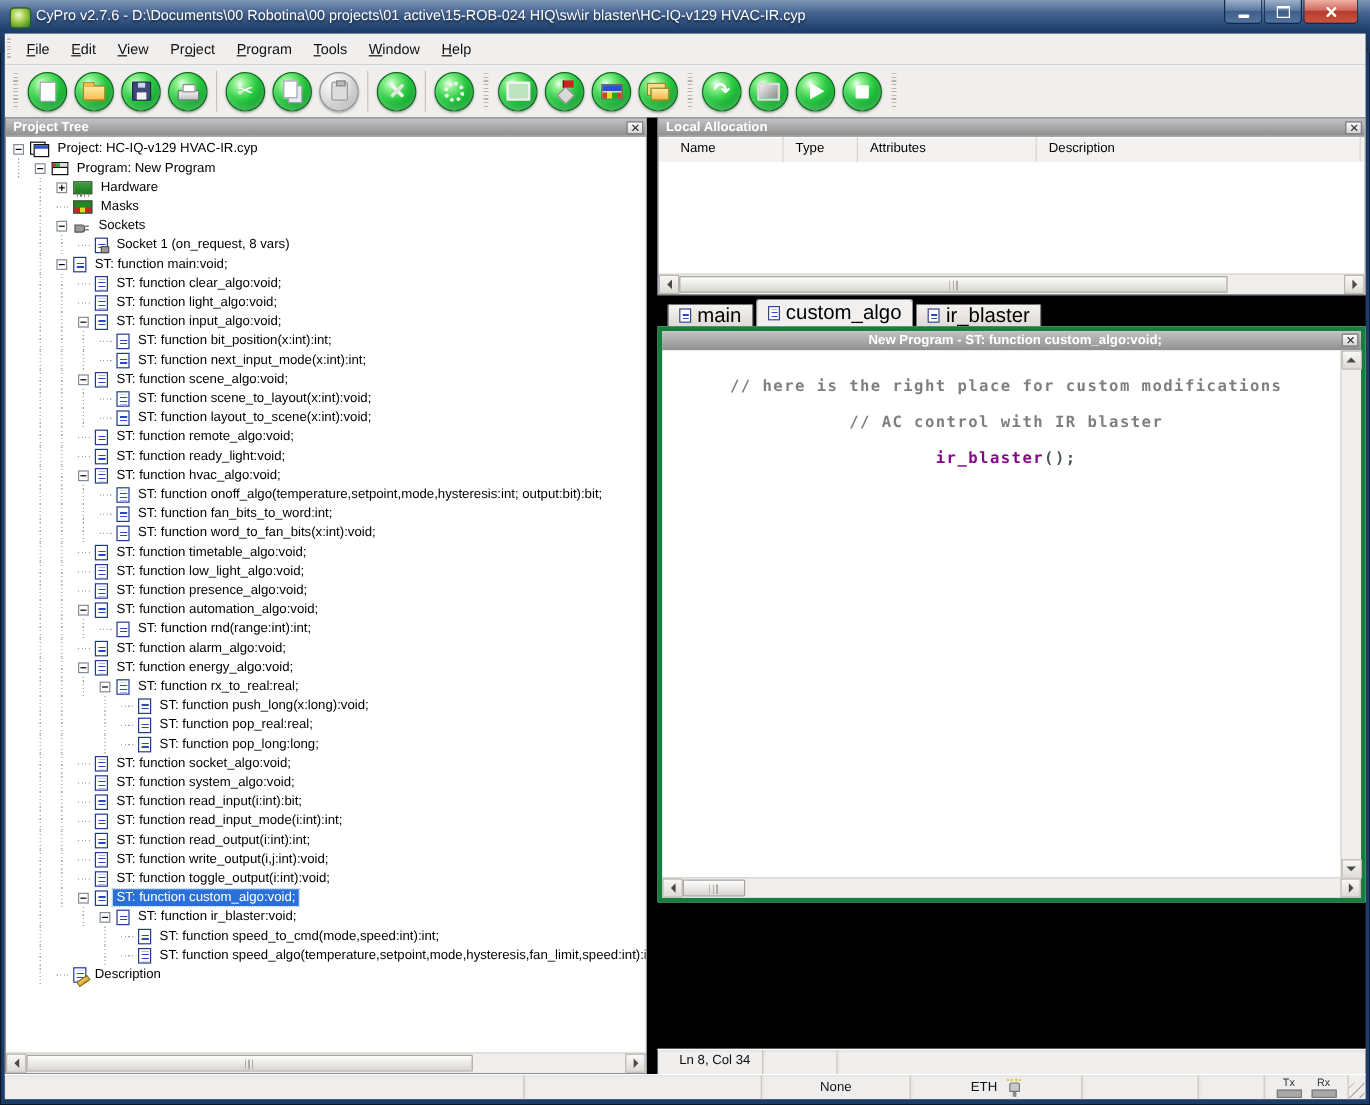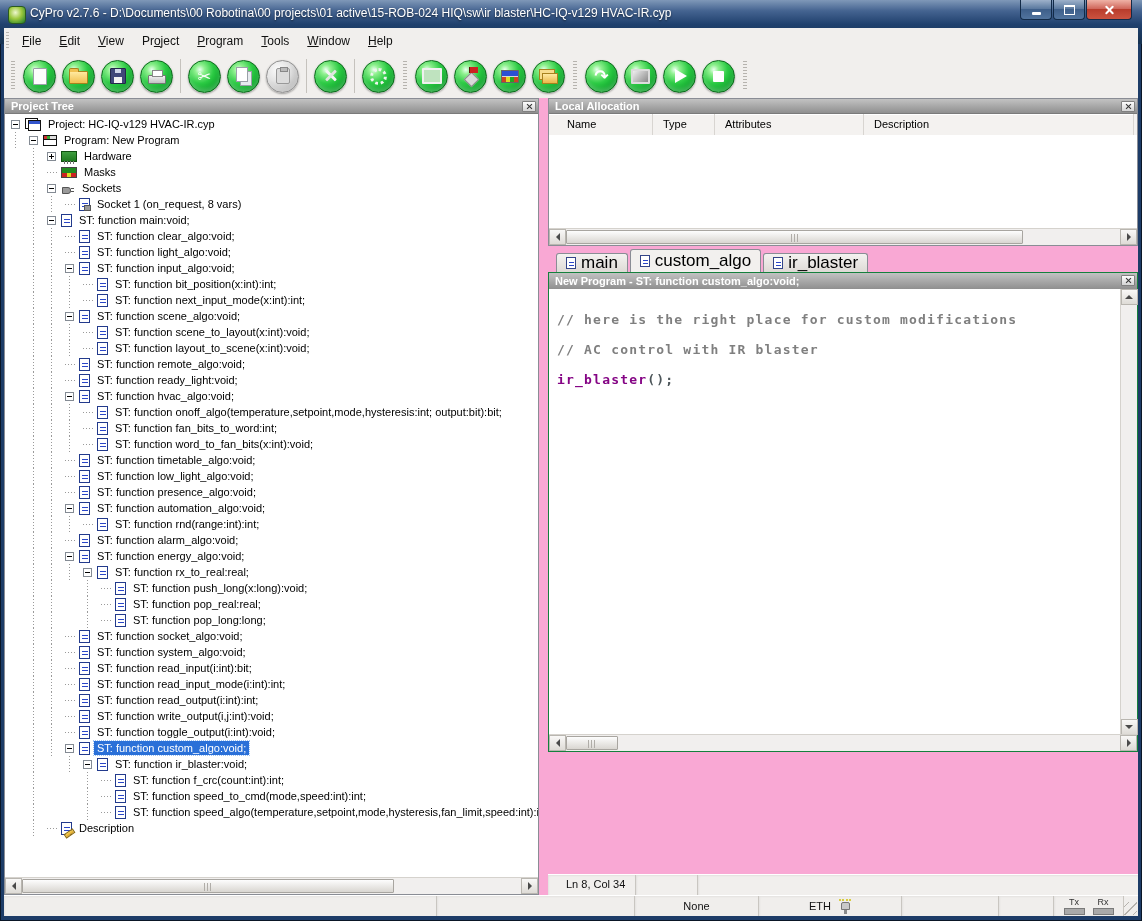"Project Tree" .work { background: #f9a8d4 -> #000000 }
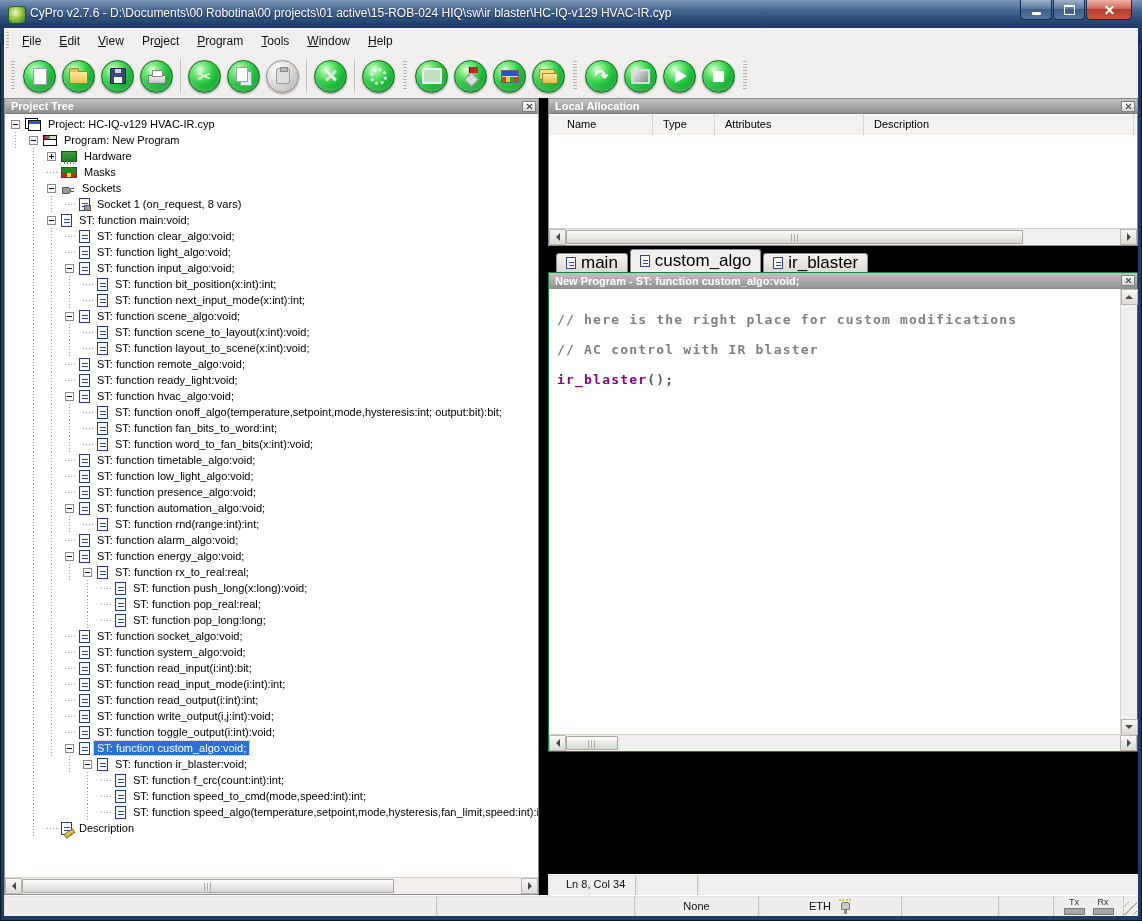"New Program - ST: function" .editor { border: 1px solid #15803d -> 4px solid #15803d; text-align: none -> center }
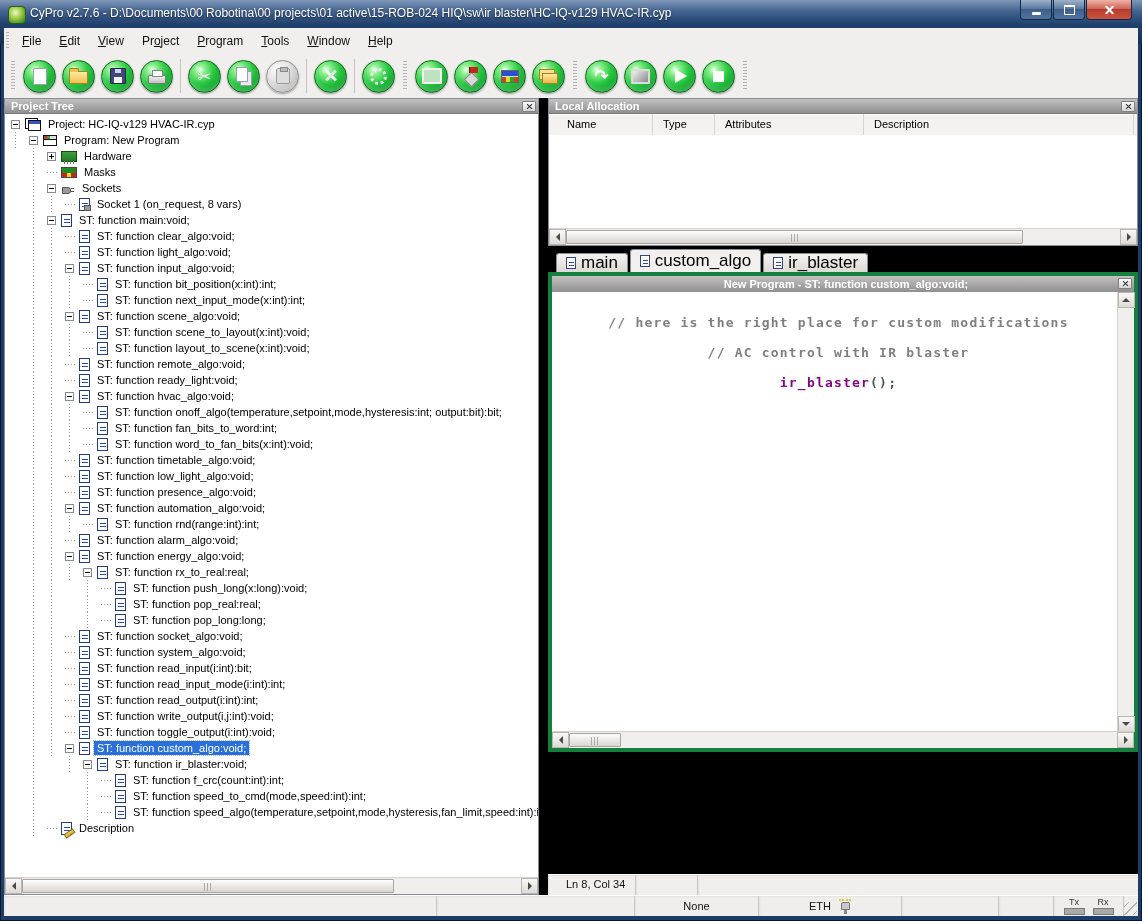"ST: function f_crc(count:int):int;" div.trow { html: <div> <span></span> <span></span> <span></span> <span></span> <span></span> <span></span> <span></span> <span>ST: function f_crc(count:int):int;</span> </div> -> none }
